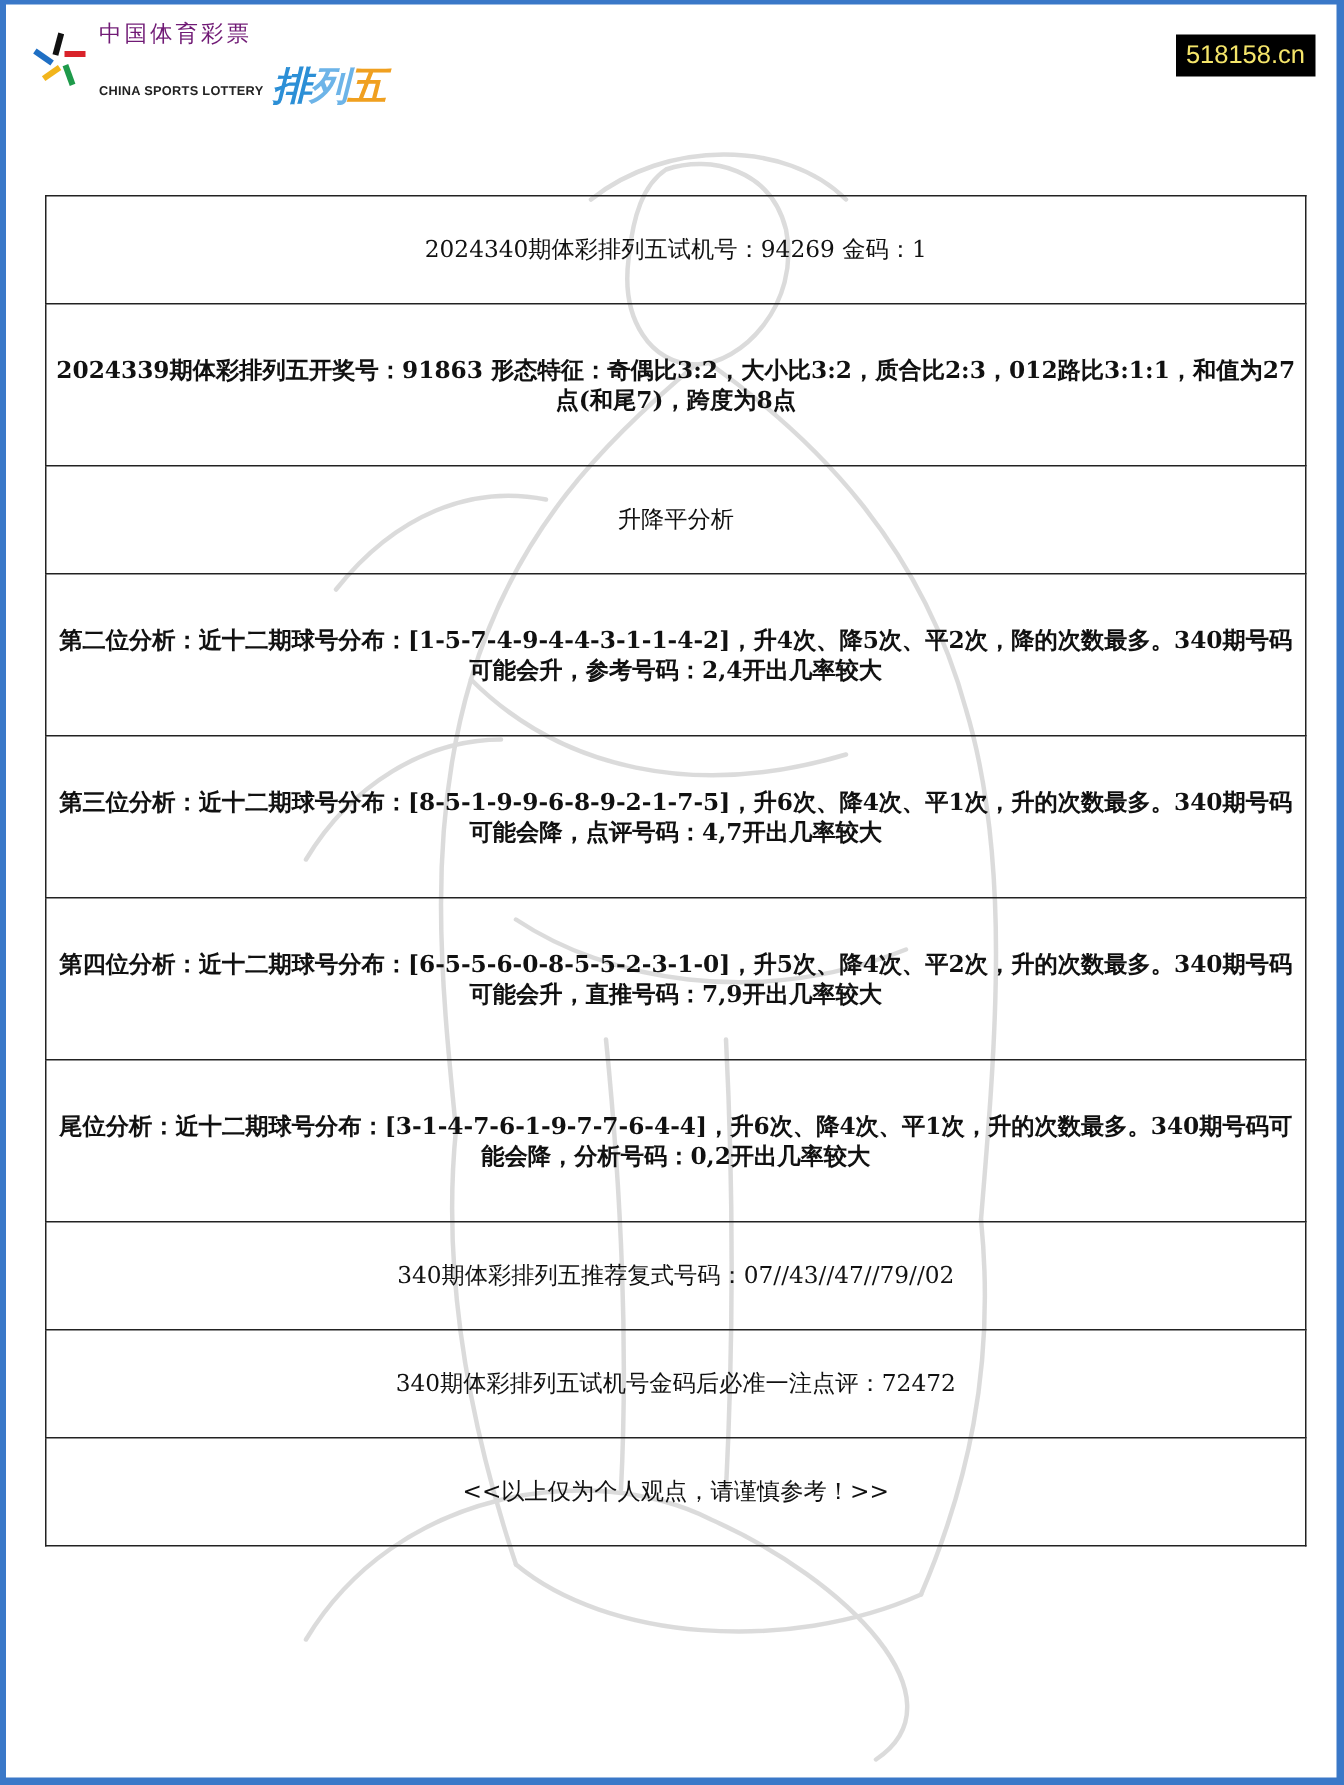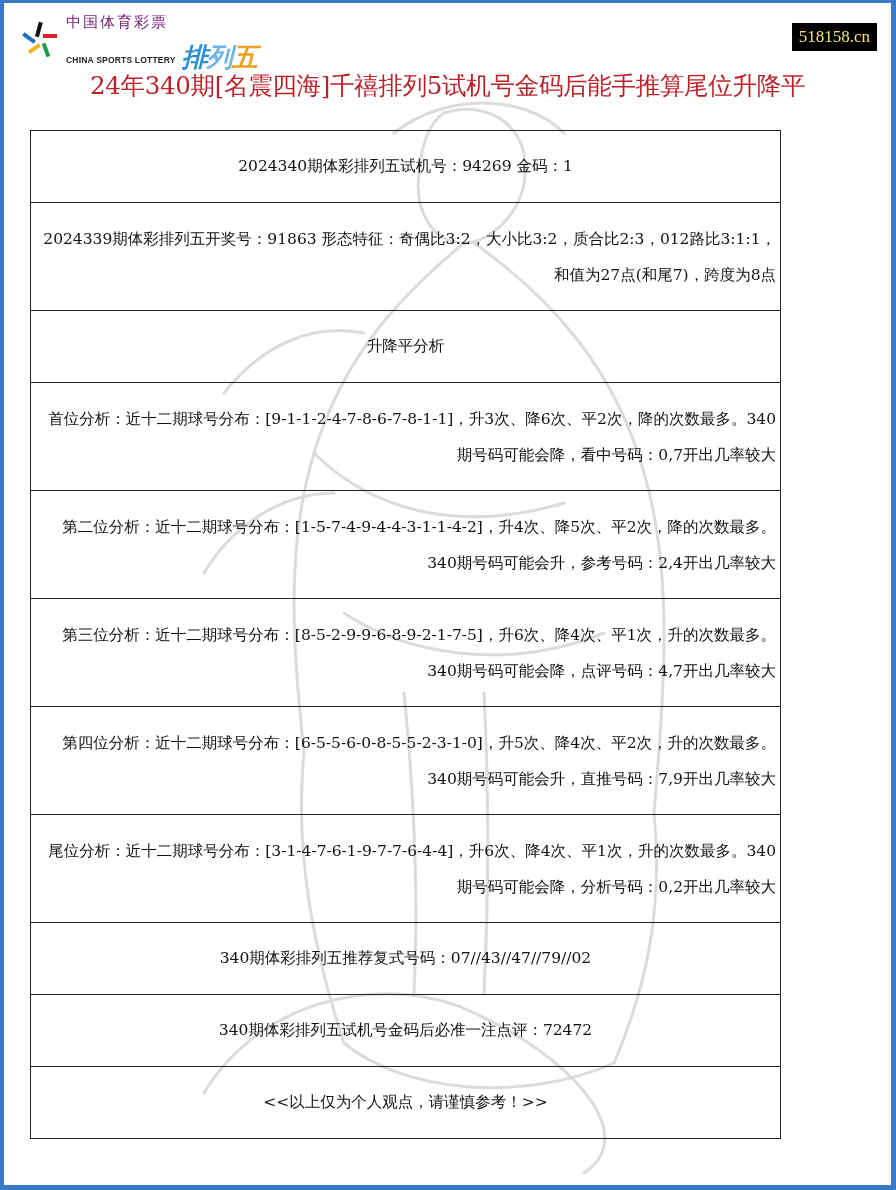"518158.cn" .site-badge { font-family: Liberation Serif, serif -> Liberation Sans, sans-serif }
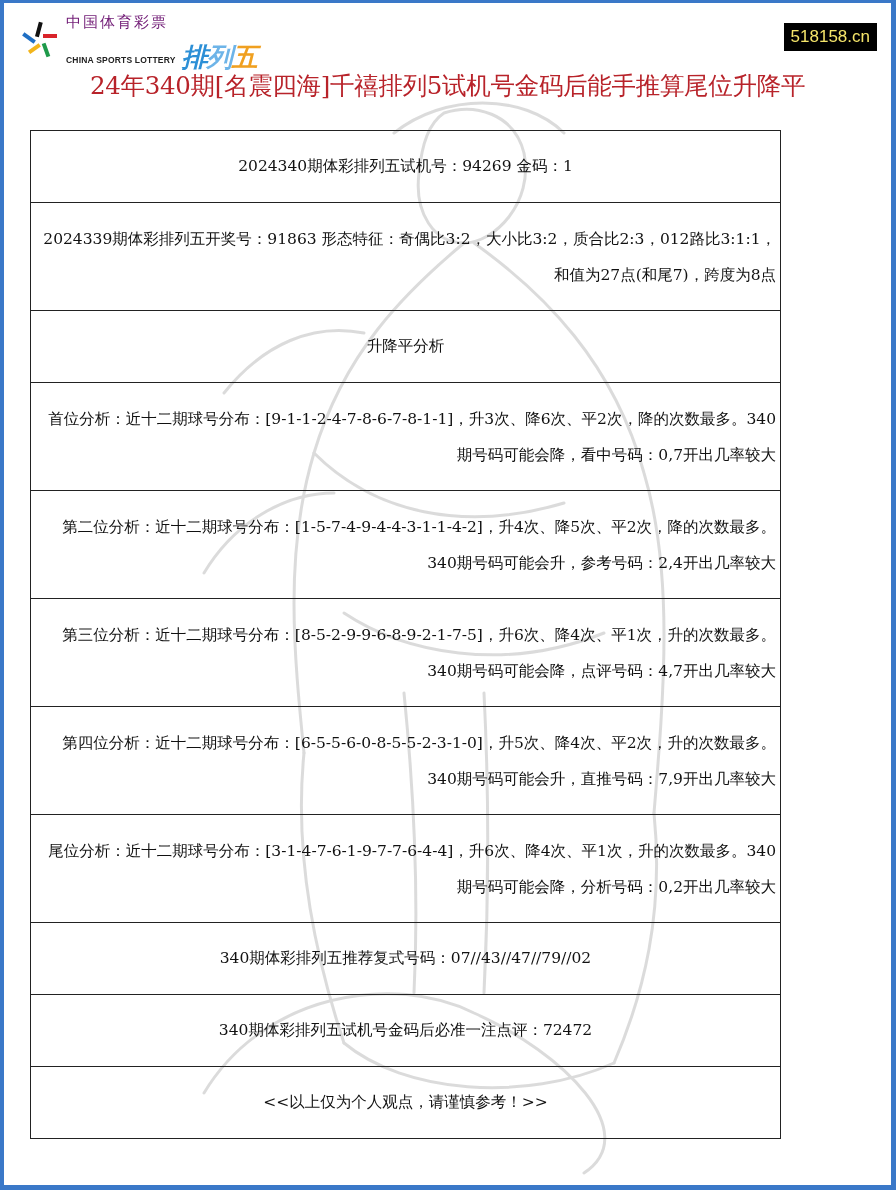"24年340期[名震四海]千禧排列5试机号金码后能手推算尾位升降平" div.title { html: <div>24年340期[名震四海]千禧排列5试机号金码后能手推算尾位升降平</div> -> none }
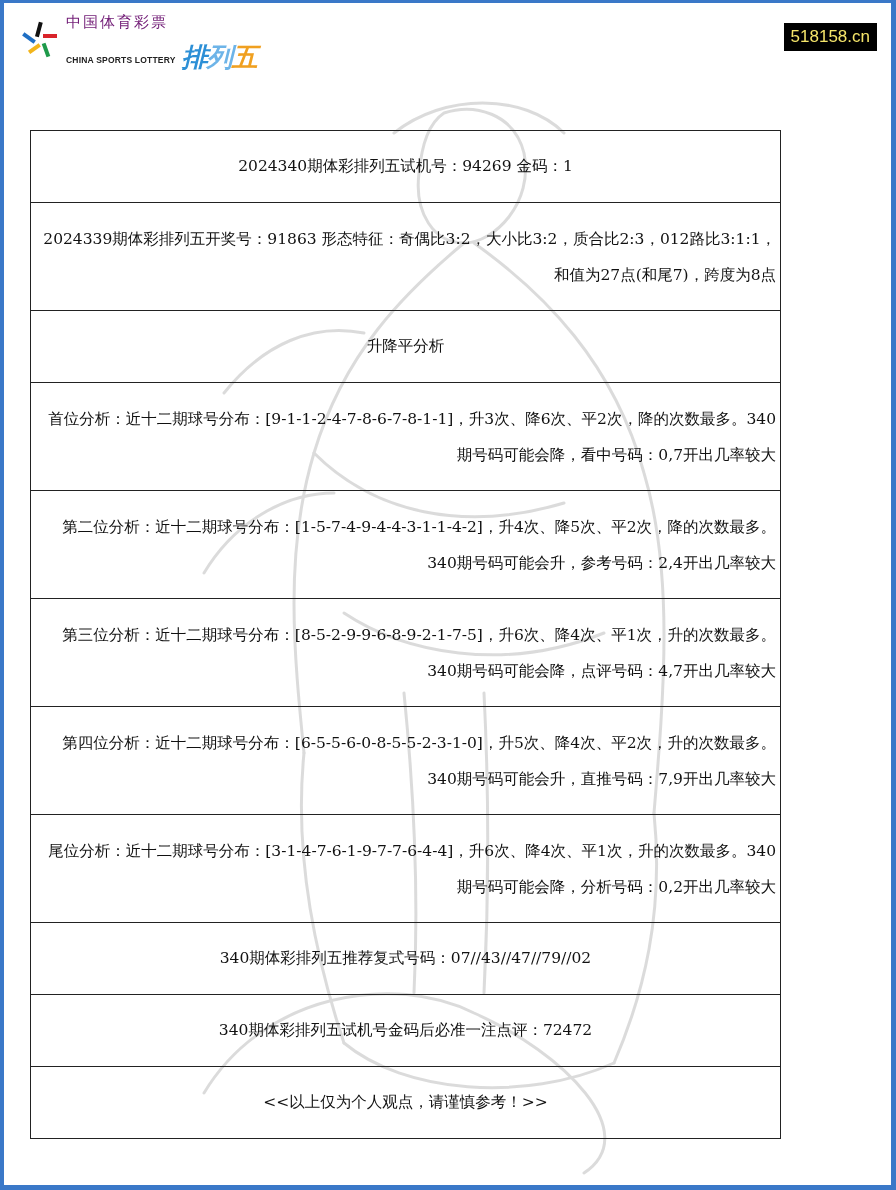"2024340期体彩排列五试机号：94269 金码：1" table.main { width: 751px -> 841px }
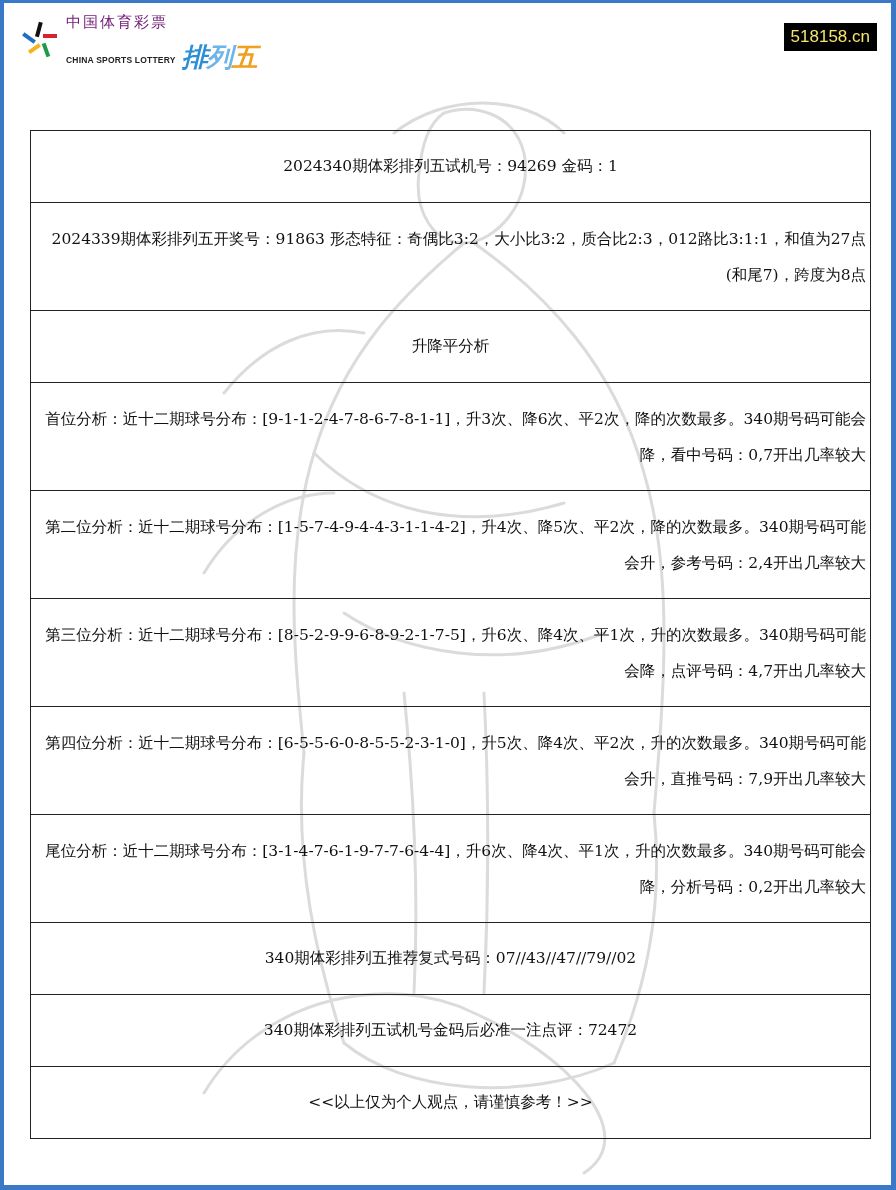"2024339期体彩排列五开奖号：91863" td.text { font-weight: none -> bold; line-height: 36px -> 20px; text-align: right -> center }
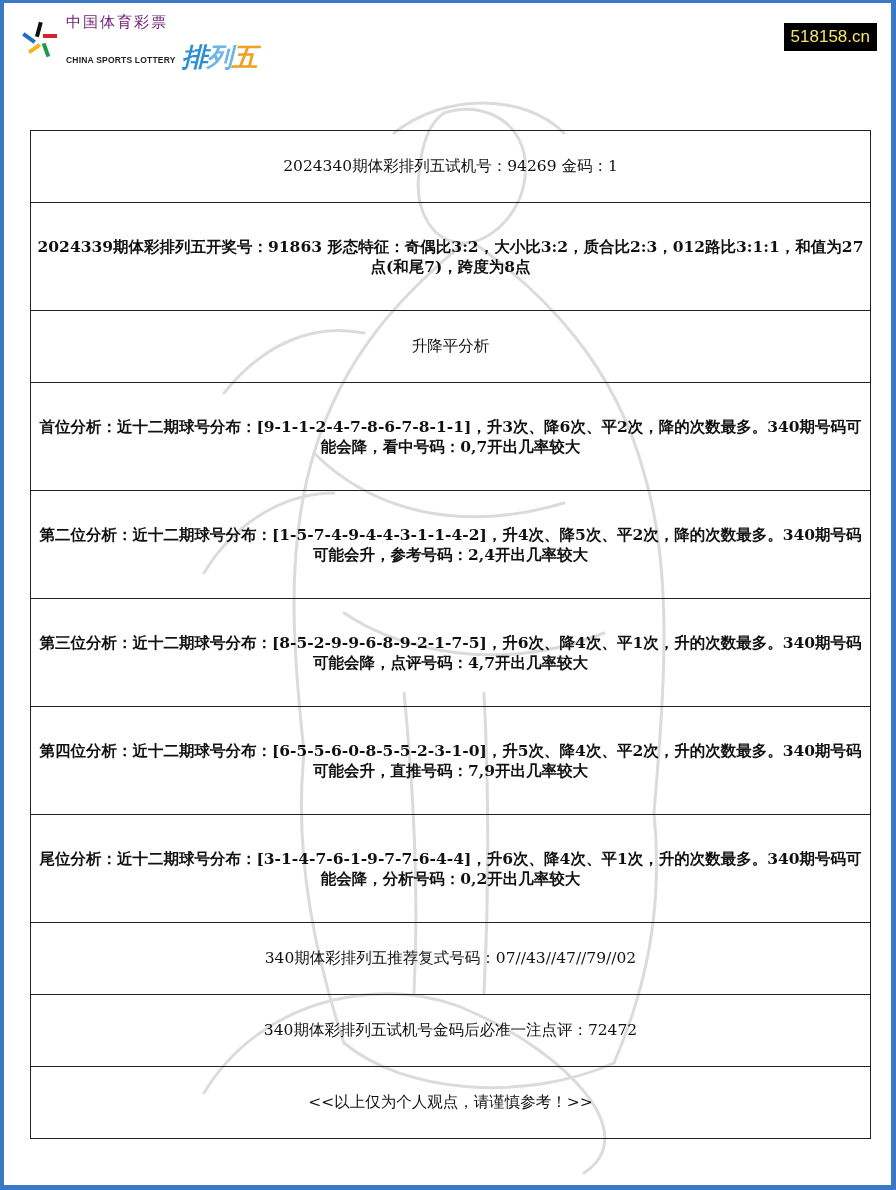"首位分析：近十二期球号分布：[9-1-1-2-4-7-8-6-7-8-1-1]，" tr { html: <tr> <td>首位分析：近十二期球号分布：[9-1-1-2-4-7-8-6-7-8-1-1]，升3次、降6次、平2次，降的次数最多。340期号码可能会降，看中号码：0,7开出几率较大</td> </tr> -> none }
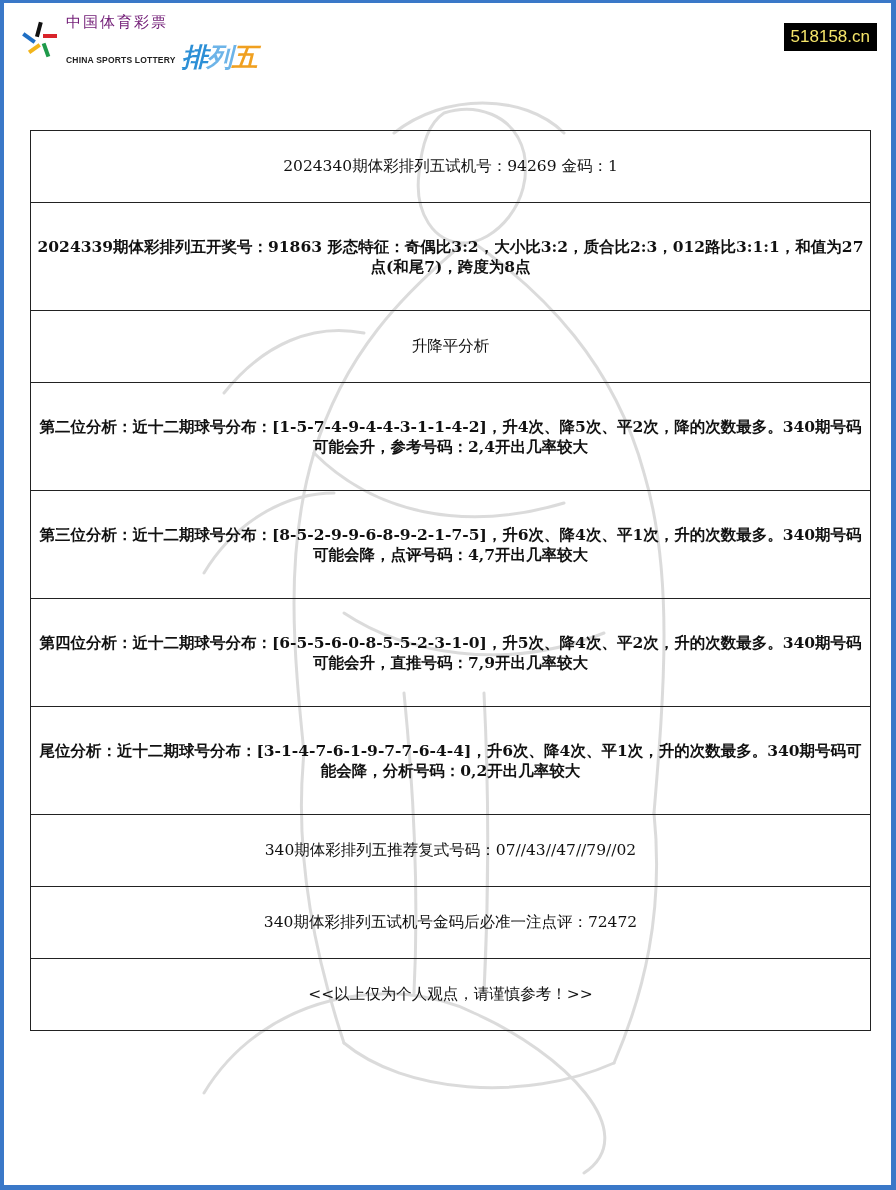"第三位分析：近十二期球号分布：[8-5-2-9-9-6-8-9-2-1-7-5]" td.text { text: 8-5-2-9-9-6-8-9-2-1-7-5 -> 8-5-1-9-9-6-8-9-2-1-7-5 }
